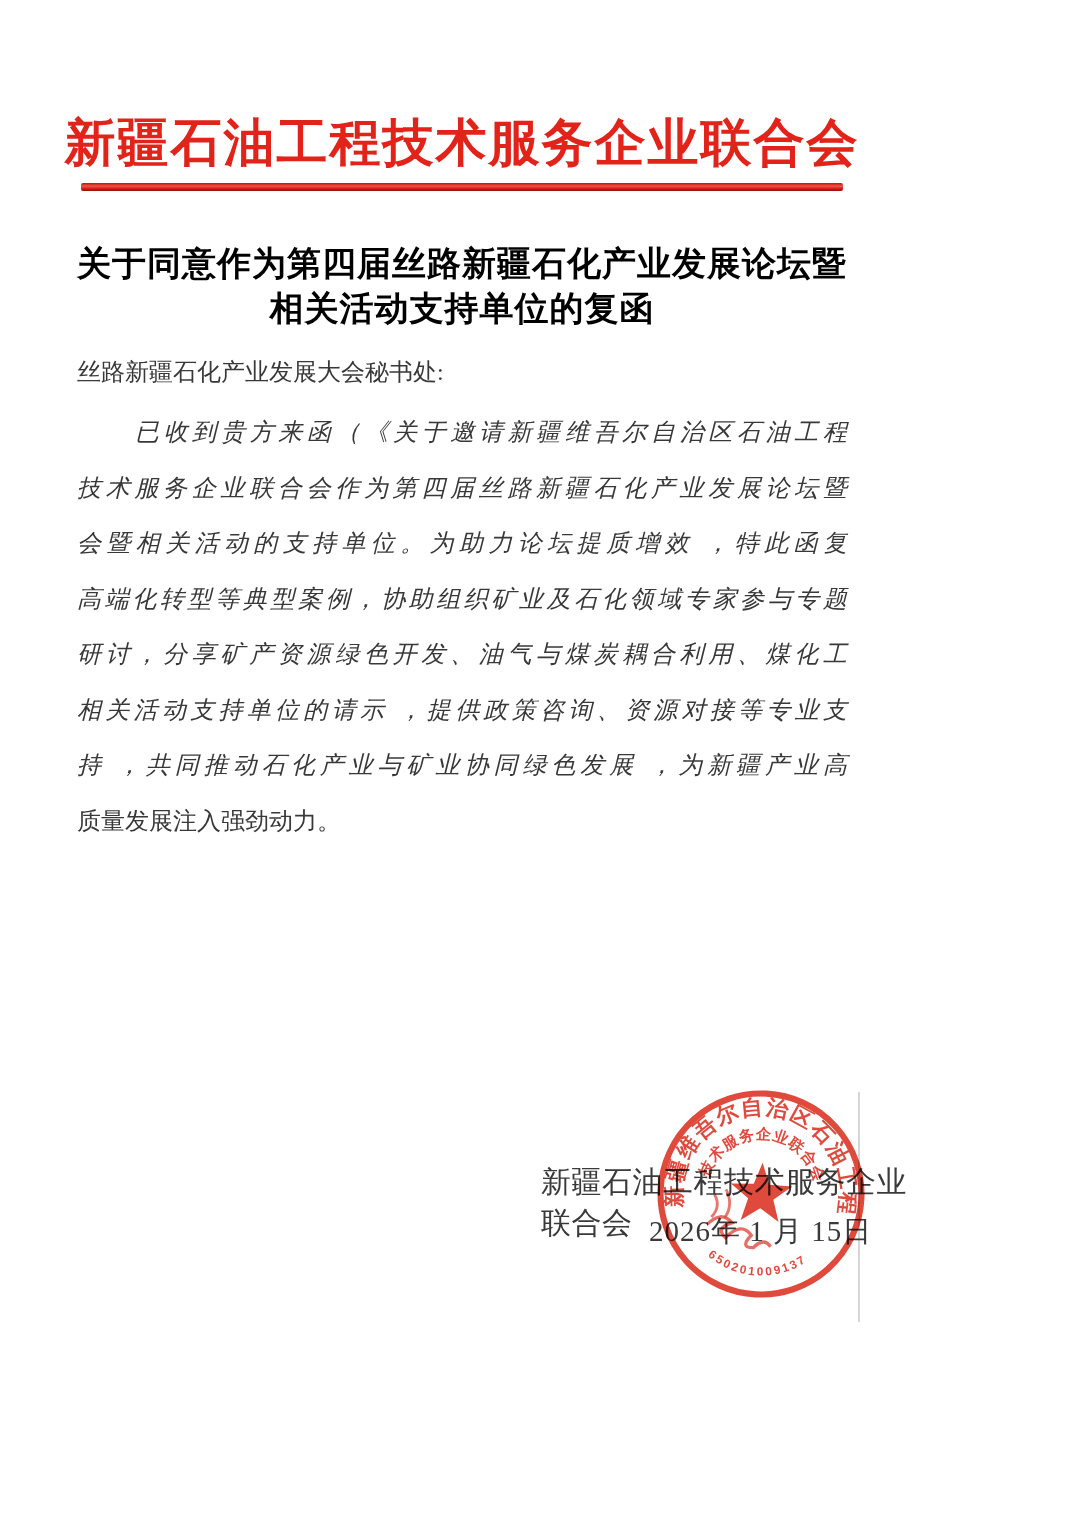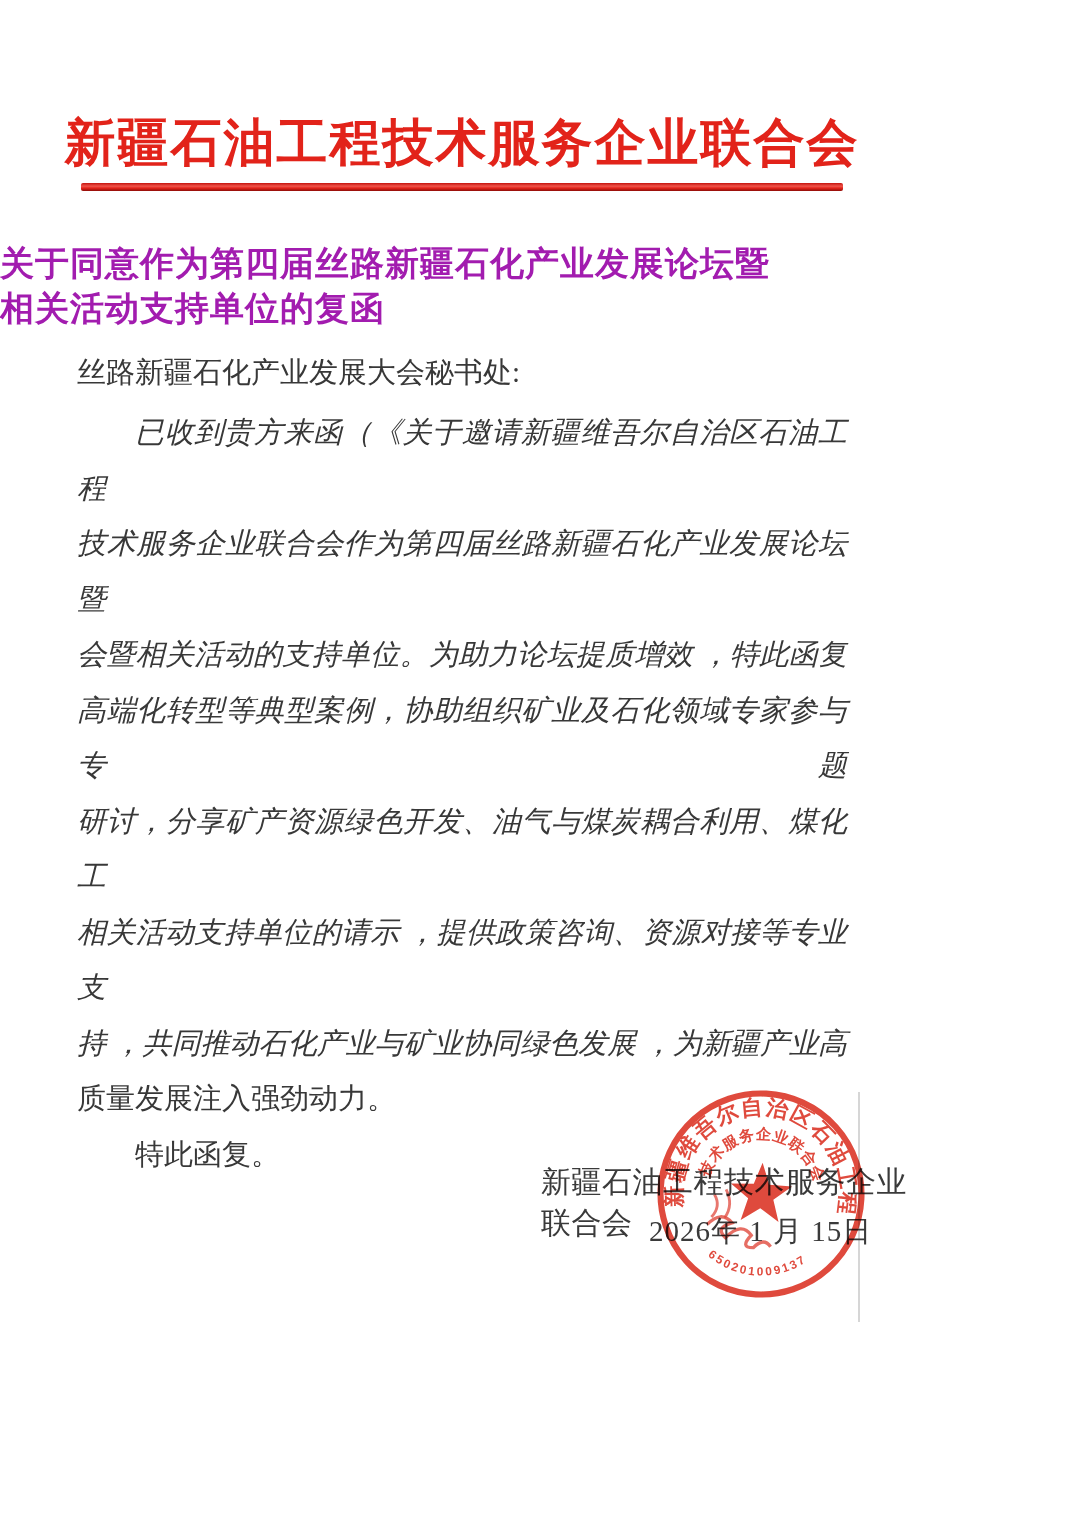"关于同意作为第四届丝路新疆石化产业发展论坛暨" .doc-title { color: #a21caf -> #000000; text-align: none -> center }
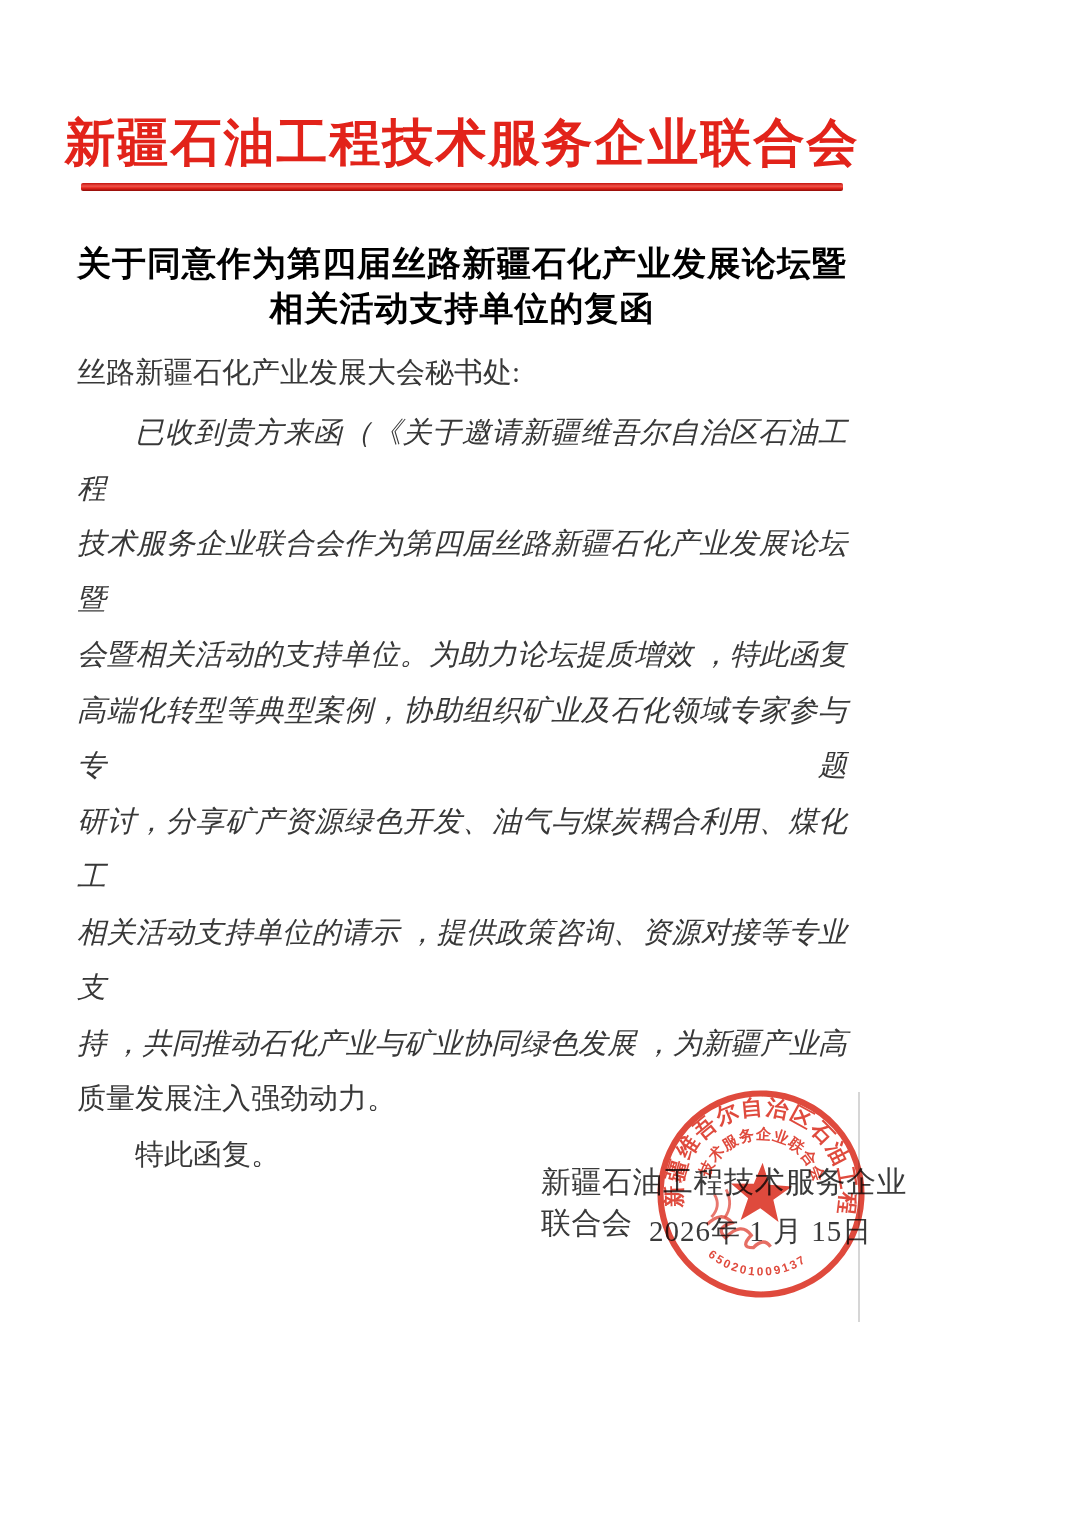"丝路新疆石化产业发展大会秘书处:" .body-block { font-size: 29px -> 24px }
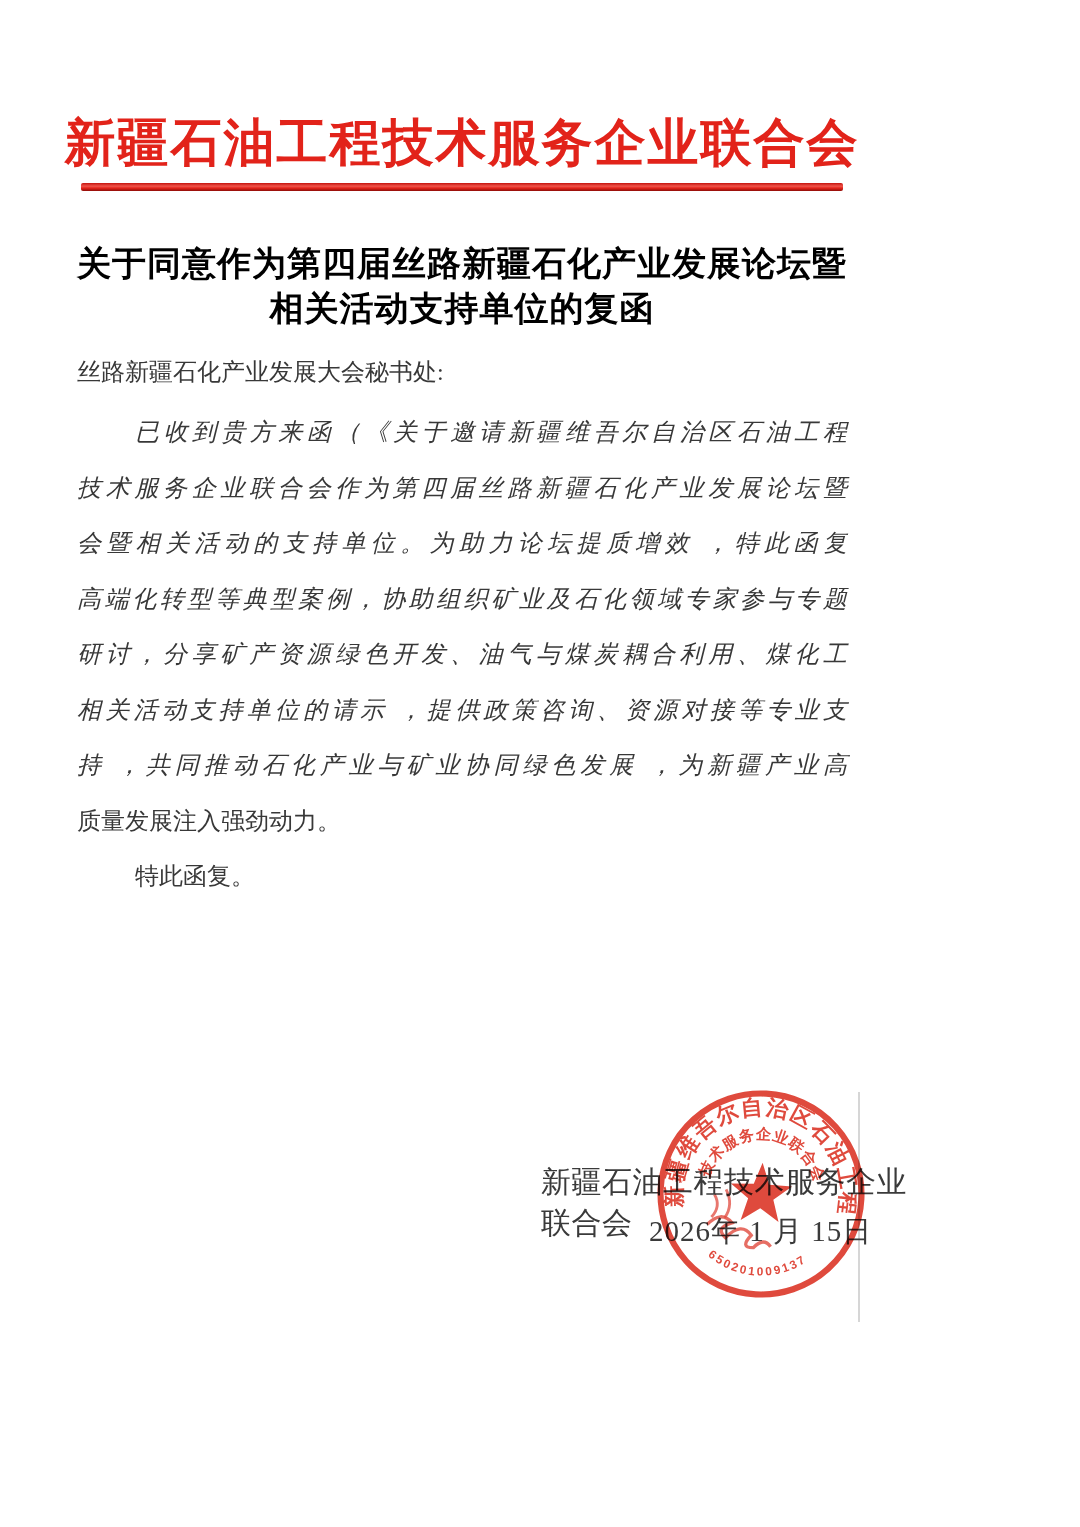"特此函复。" div.bline { html: <div>特此函复。</div> -> none }
